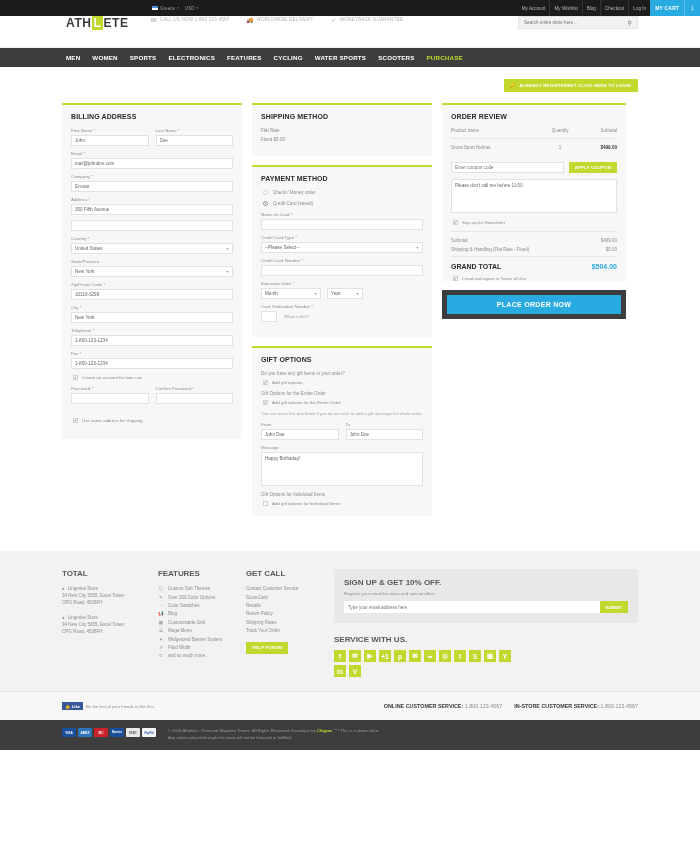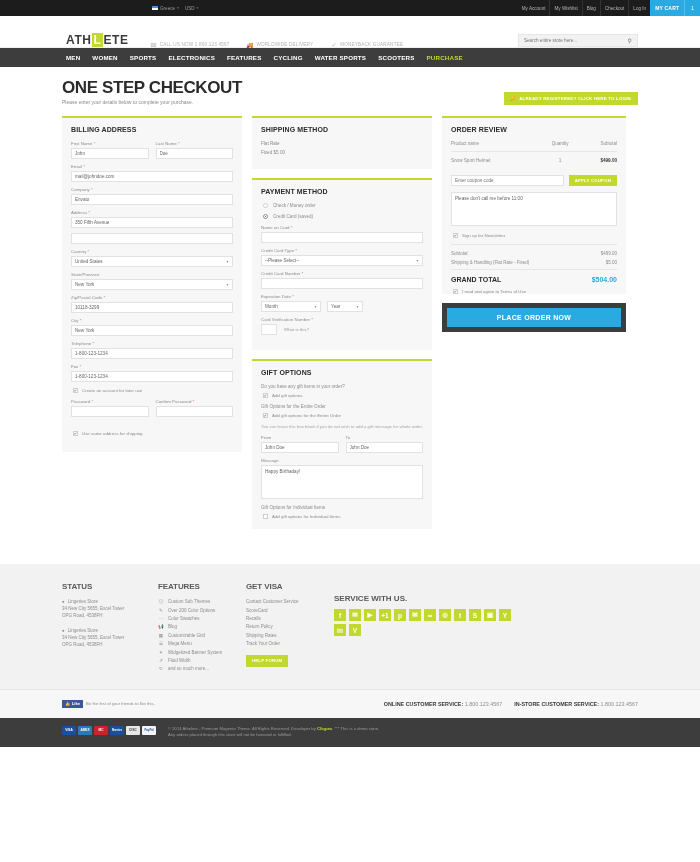"ATH" .header { align-items: flex-end -> flex-start }
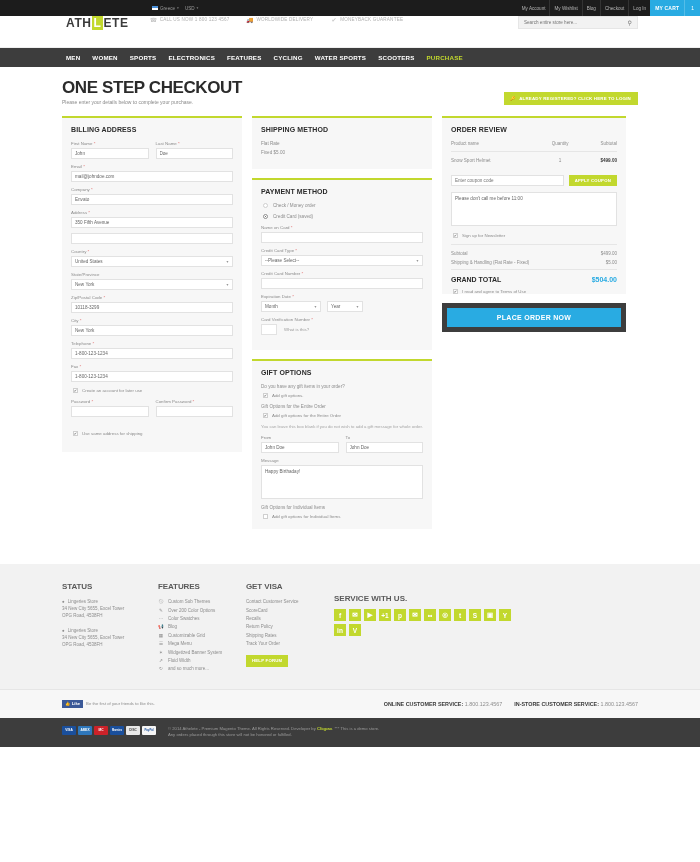"ONE STEP CHECKOUT" div { html: <div> <div>ONE STEP CHECKOUT</div> <div>Please enter your details below to complete your purchase.</div> </div> -> none }
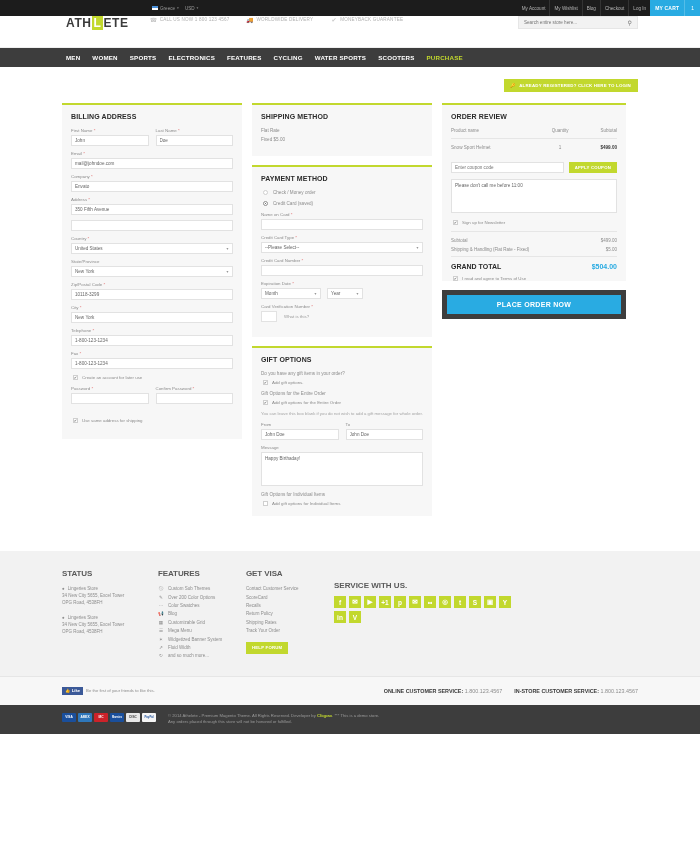"STATUS" div.fh { text: STATUS -> TOTAL }
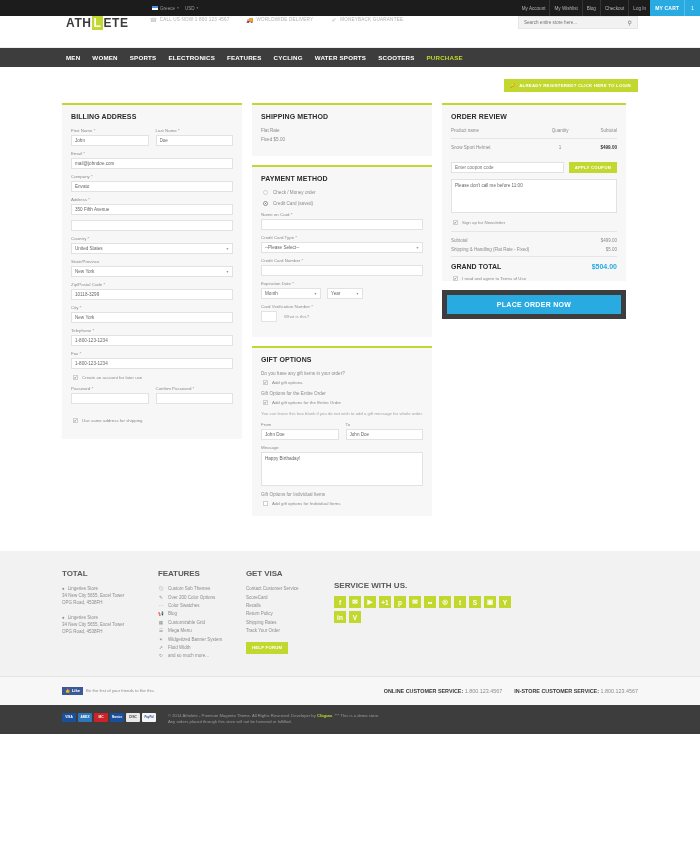"GET VISA" div.fh { text: VISA -> CALL }
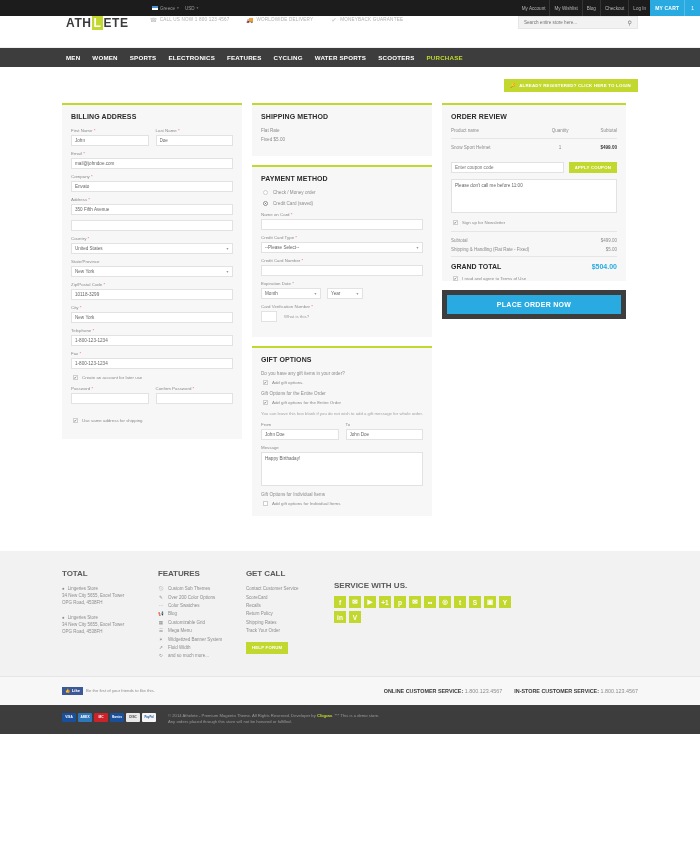"SIGN UP & GET 10%" div.signup-box { html: none -> <div> <div>SIGN UP &amp; GET 10% OFF.</div> <div>Register your email for news and special offers</div> <div> <input> <button>SUBMIT</button> </div> </div> }
